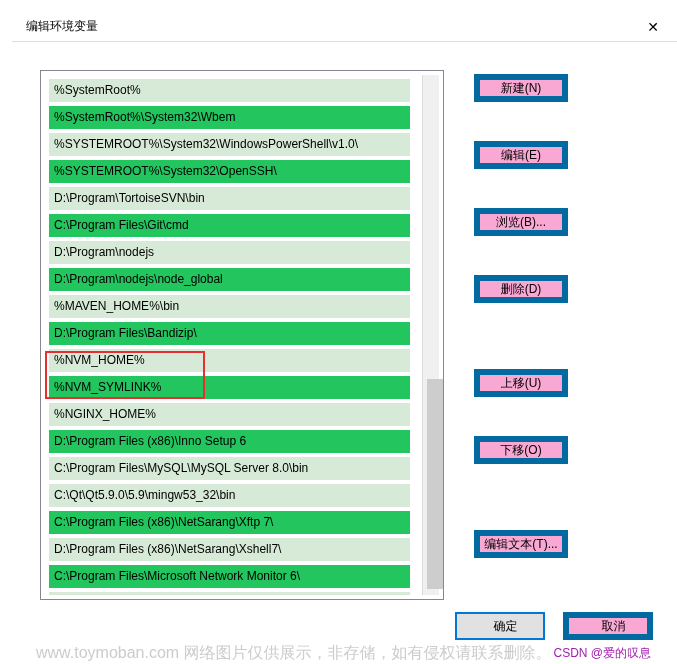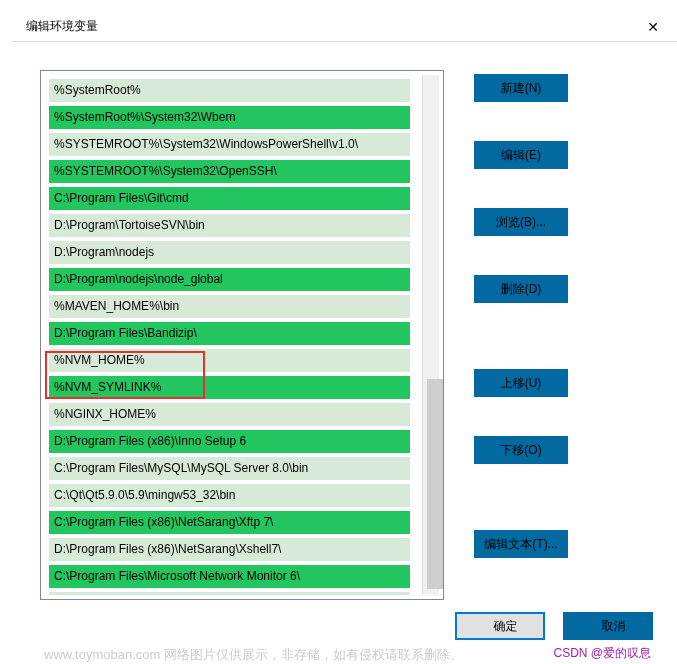"新建(N)" .btn { background: #0369a1 -> #f9a8d4 }
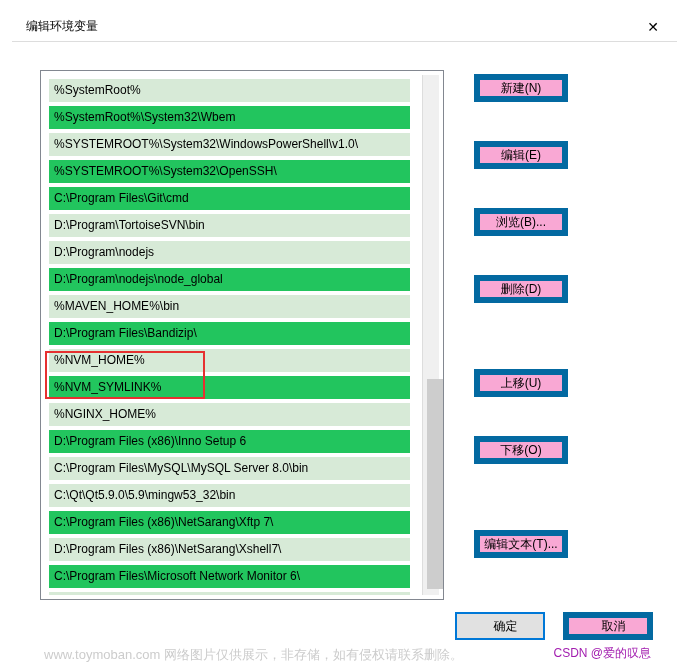"C:\Program Files\Git\cmd" div.list-row { order: before "D:\Program\TortoiseSVN\bin" -> after "D:\Program\TortoiseSVN\bin" }
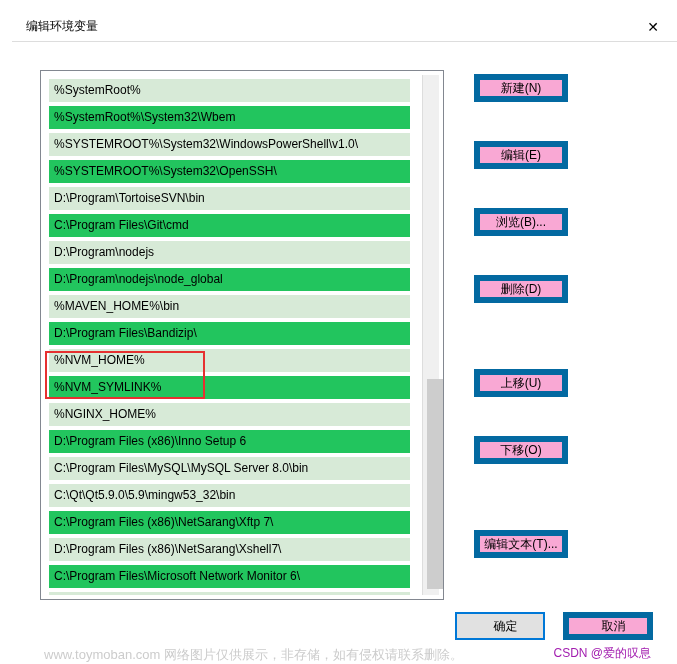"www.toymoban.com 网络图片仅供展示，非存储，如有侵权请联系删除。" .watermark-left { font-size: 13px -> 16px; left: 32px -> 24px }
